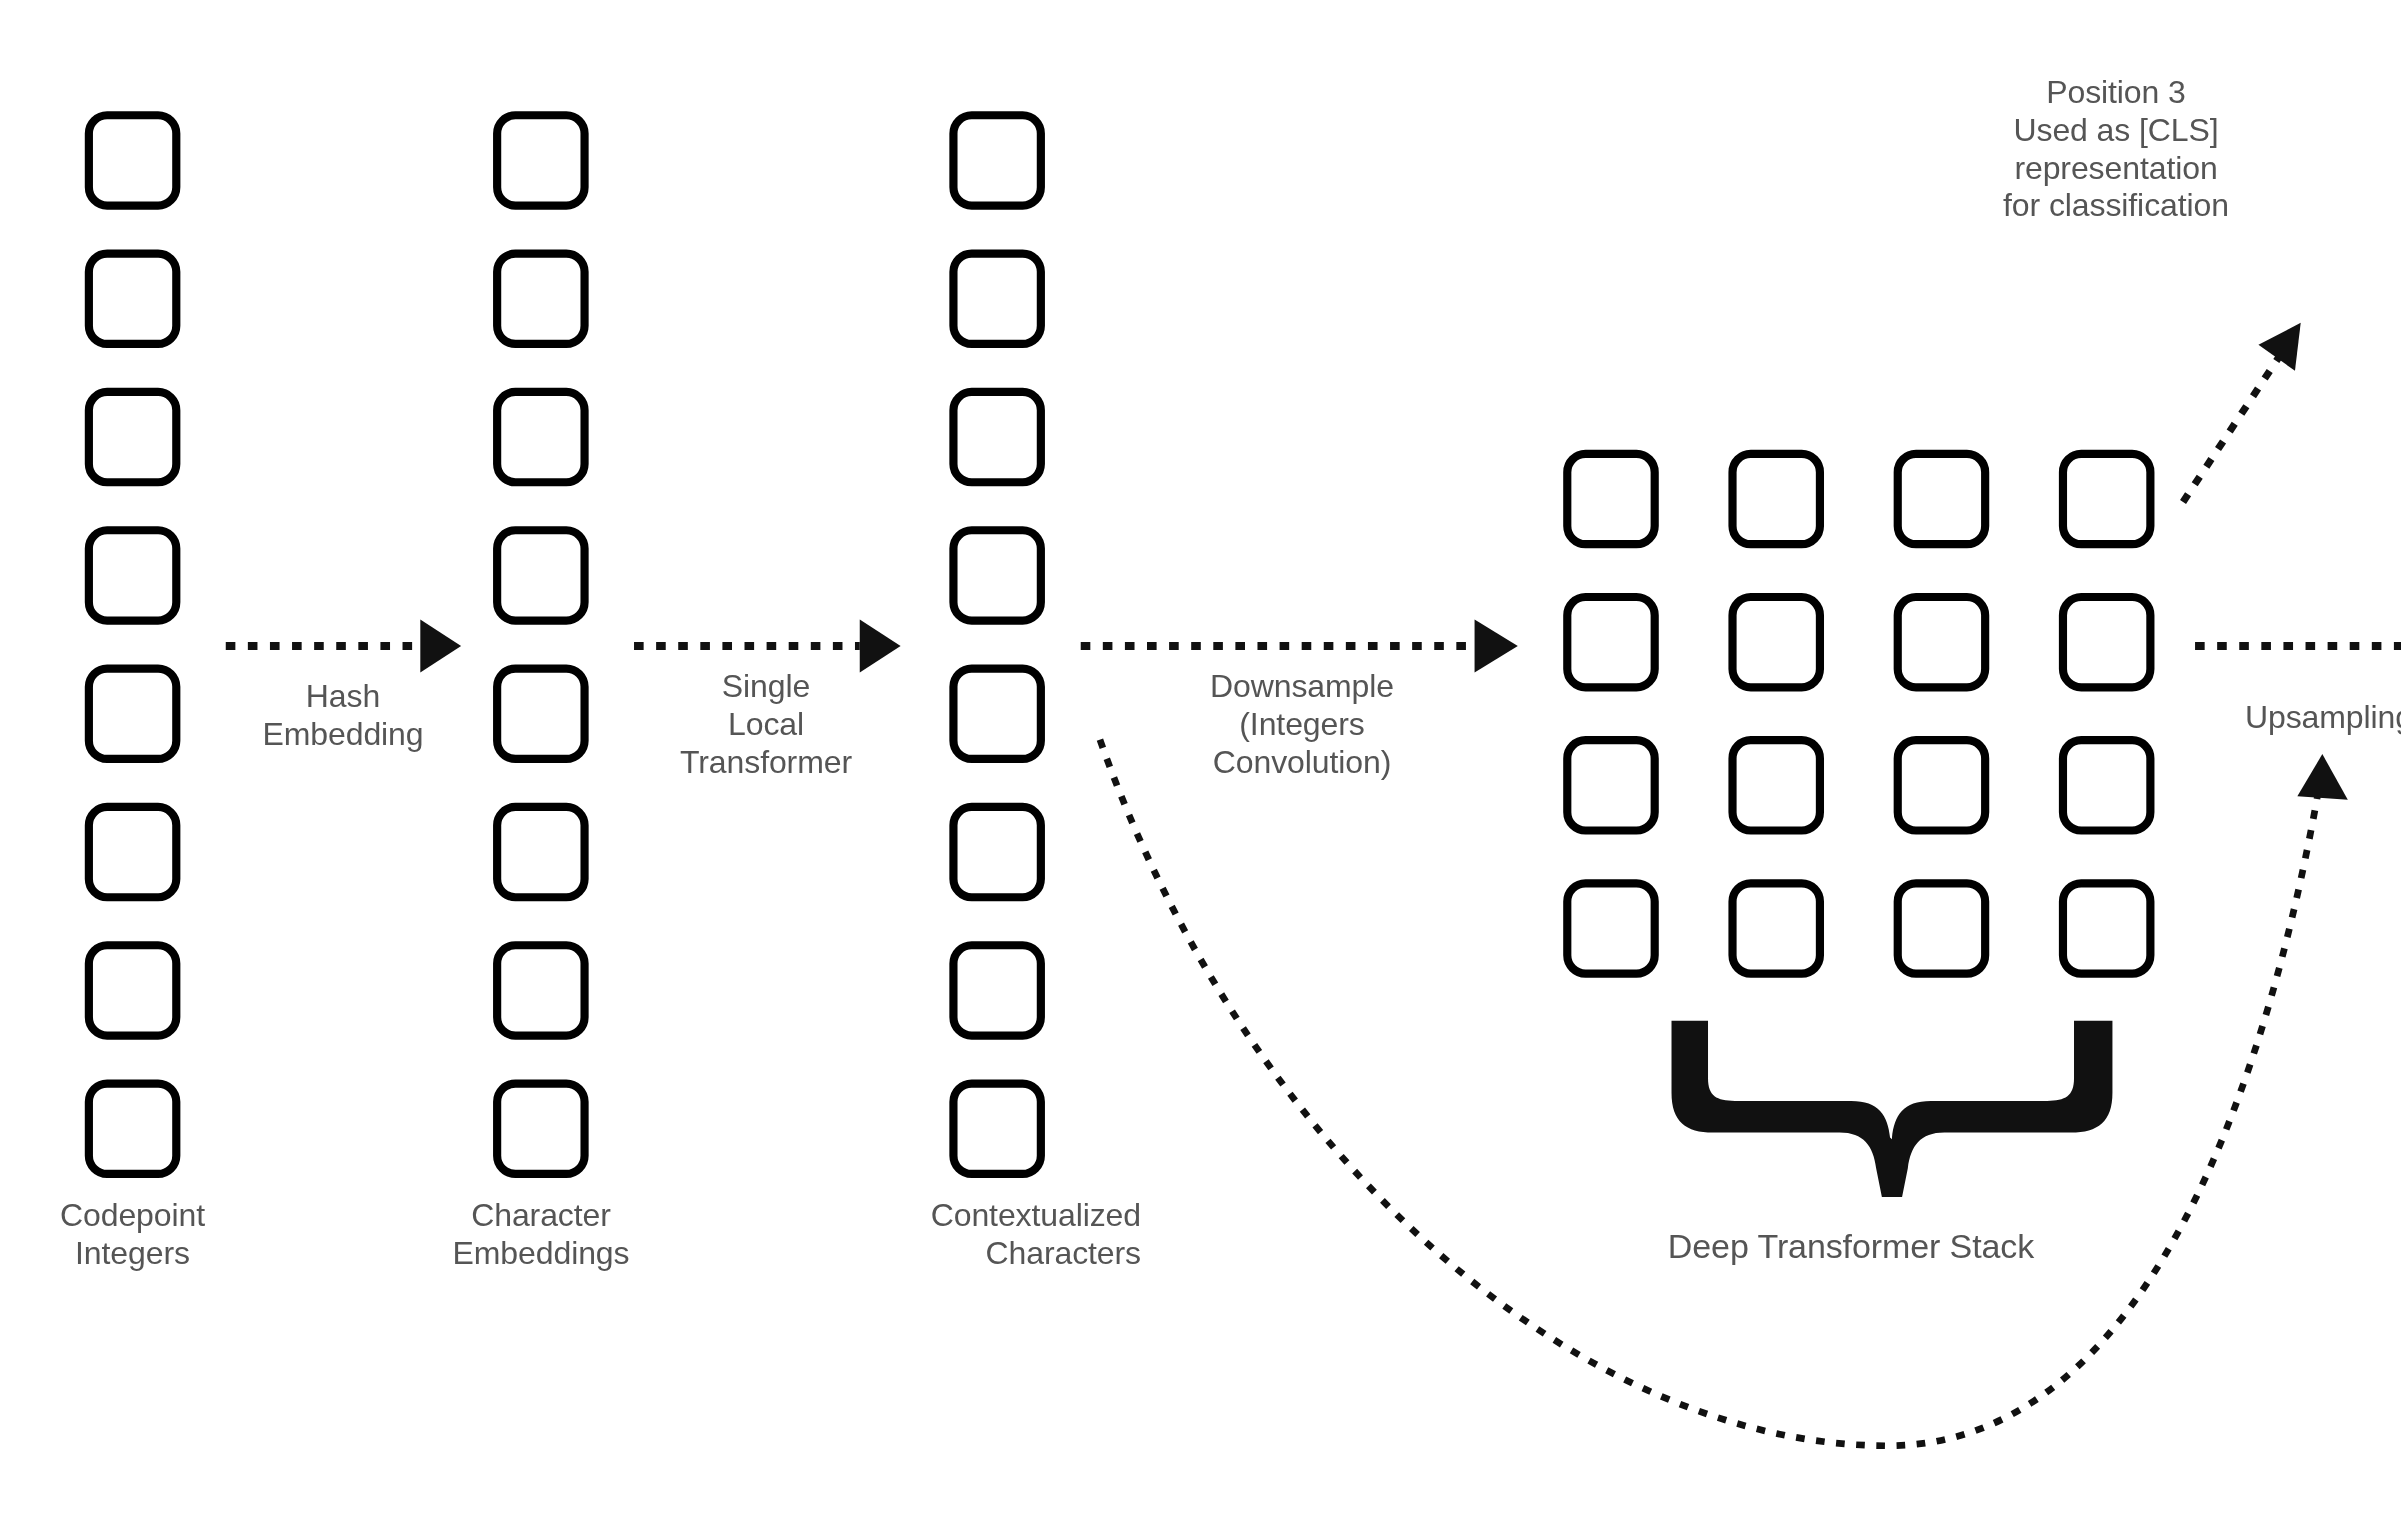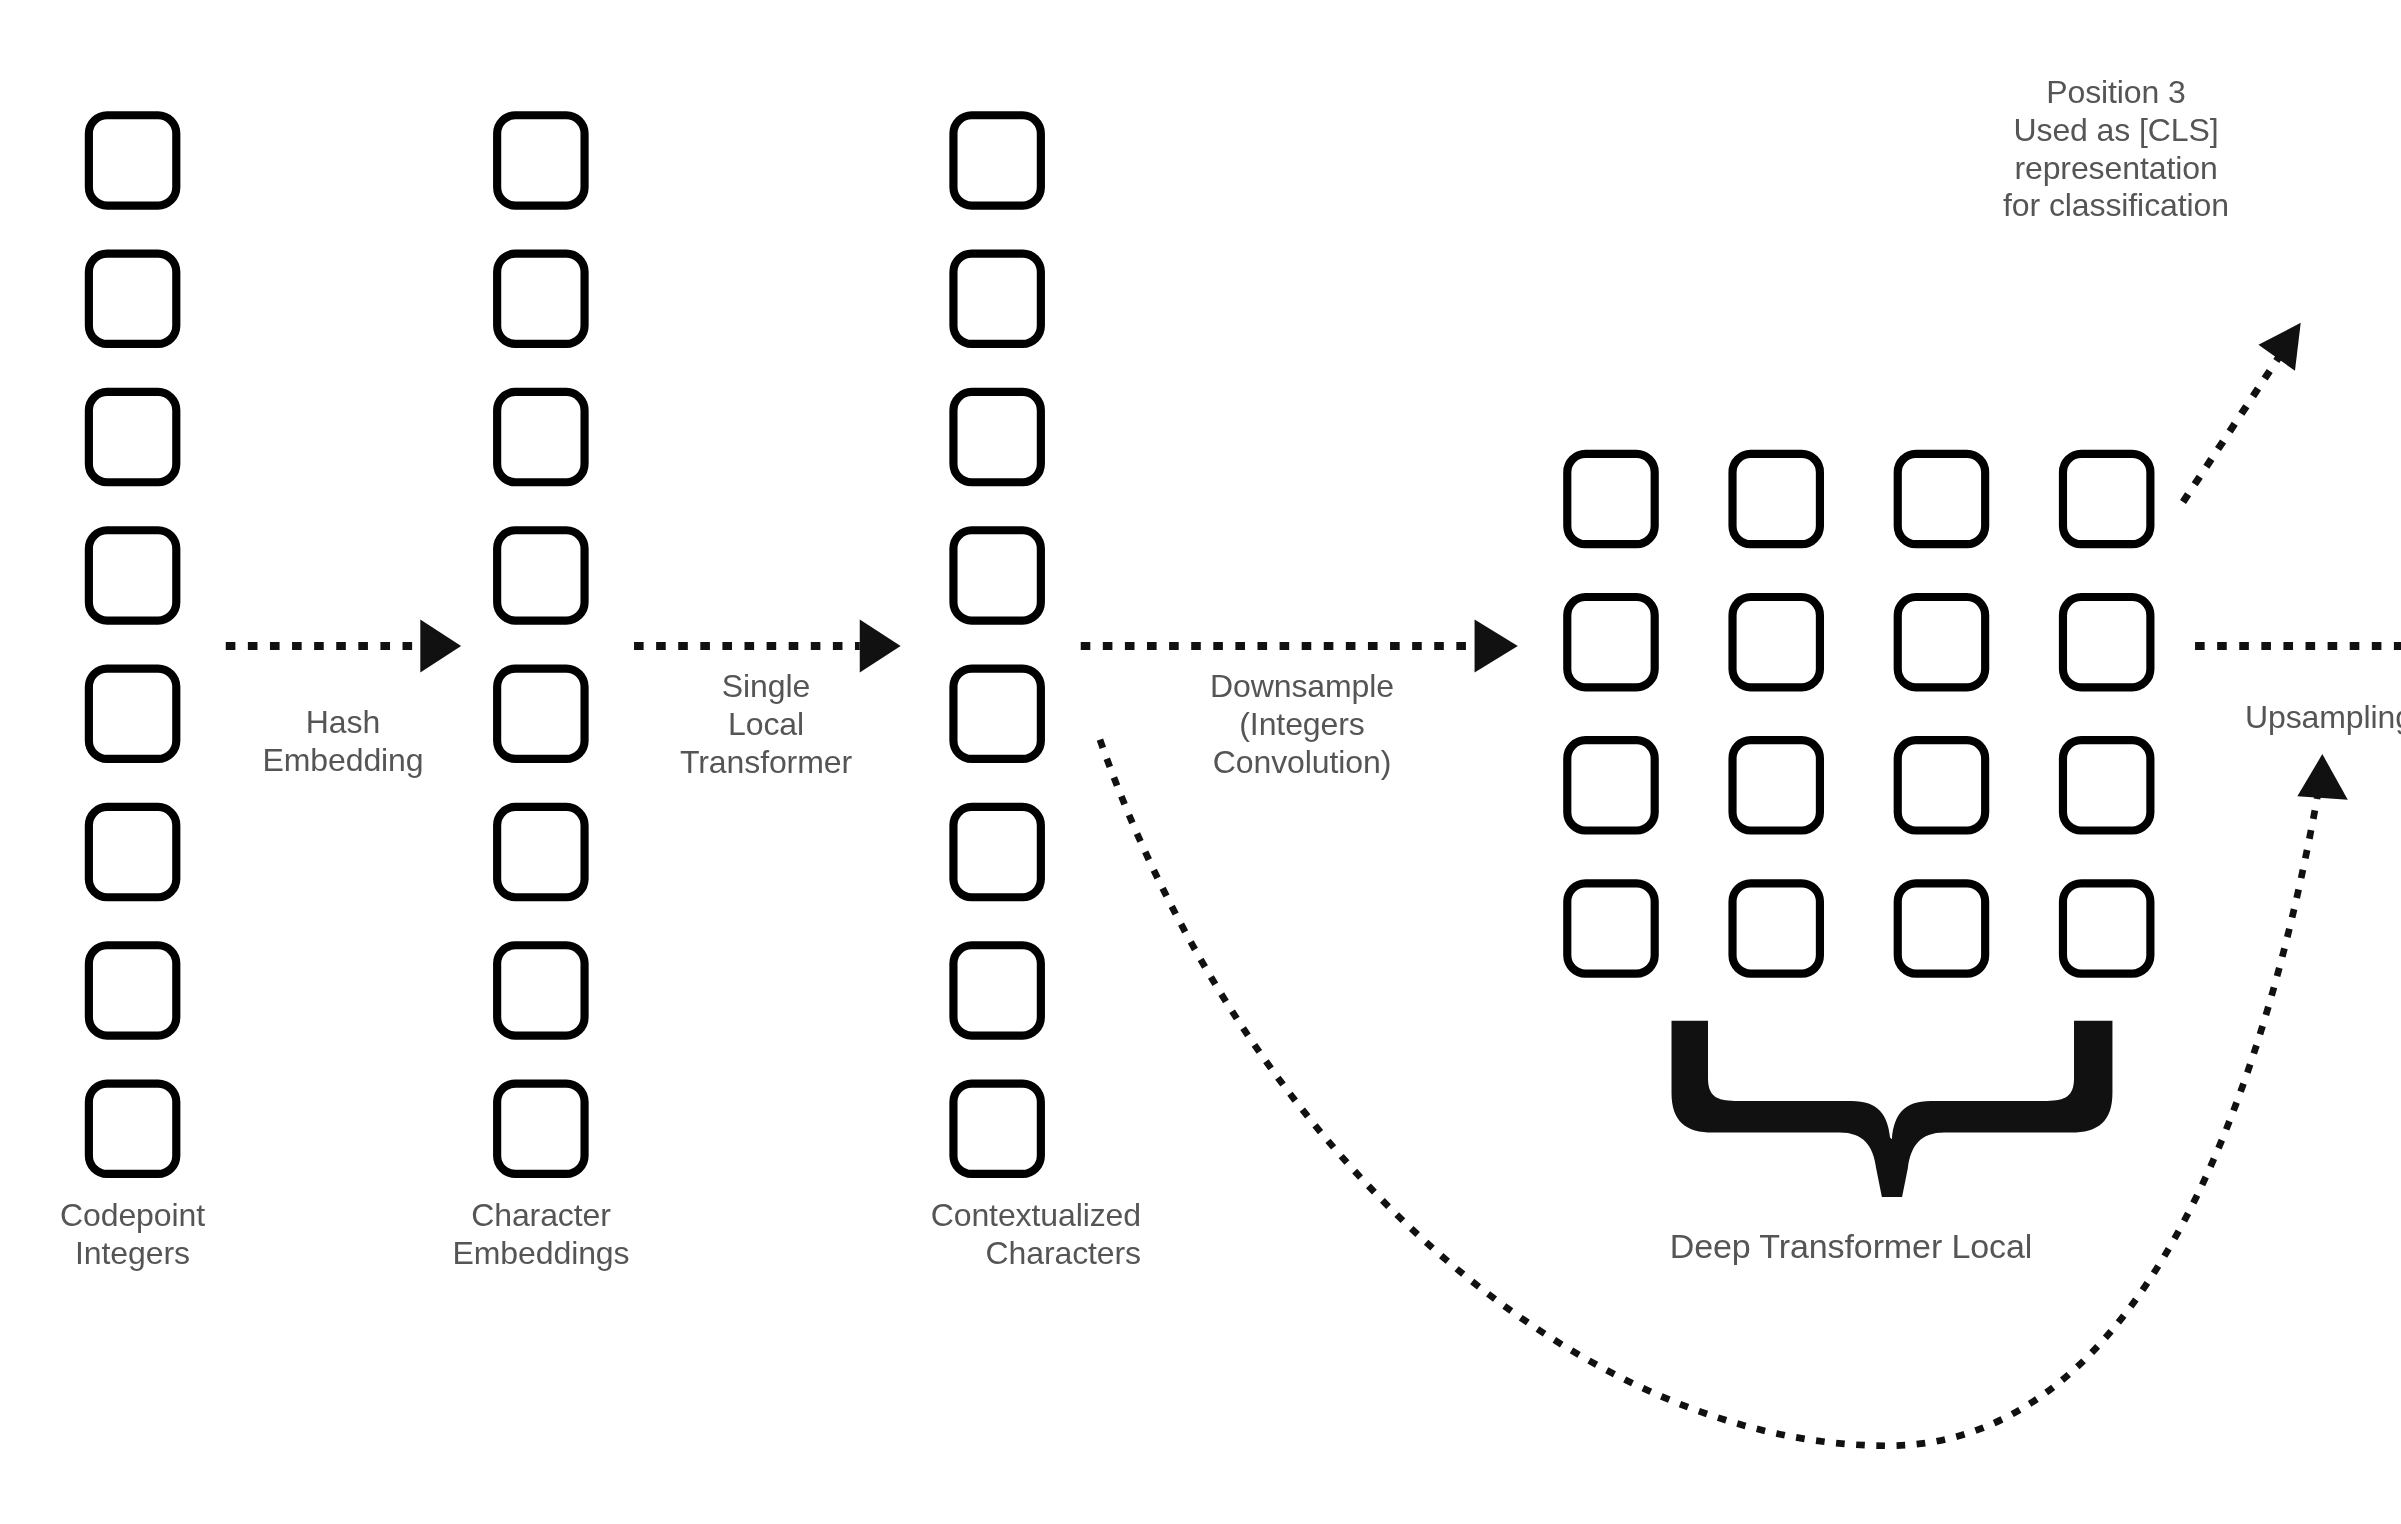"Hash" div.lbl { top: 704px -> 678px }
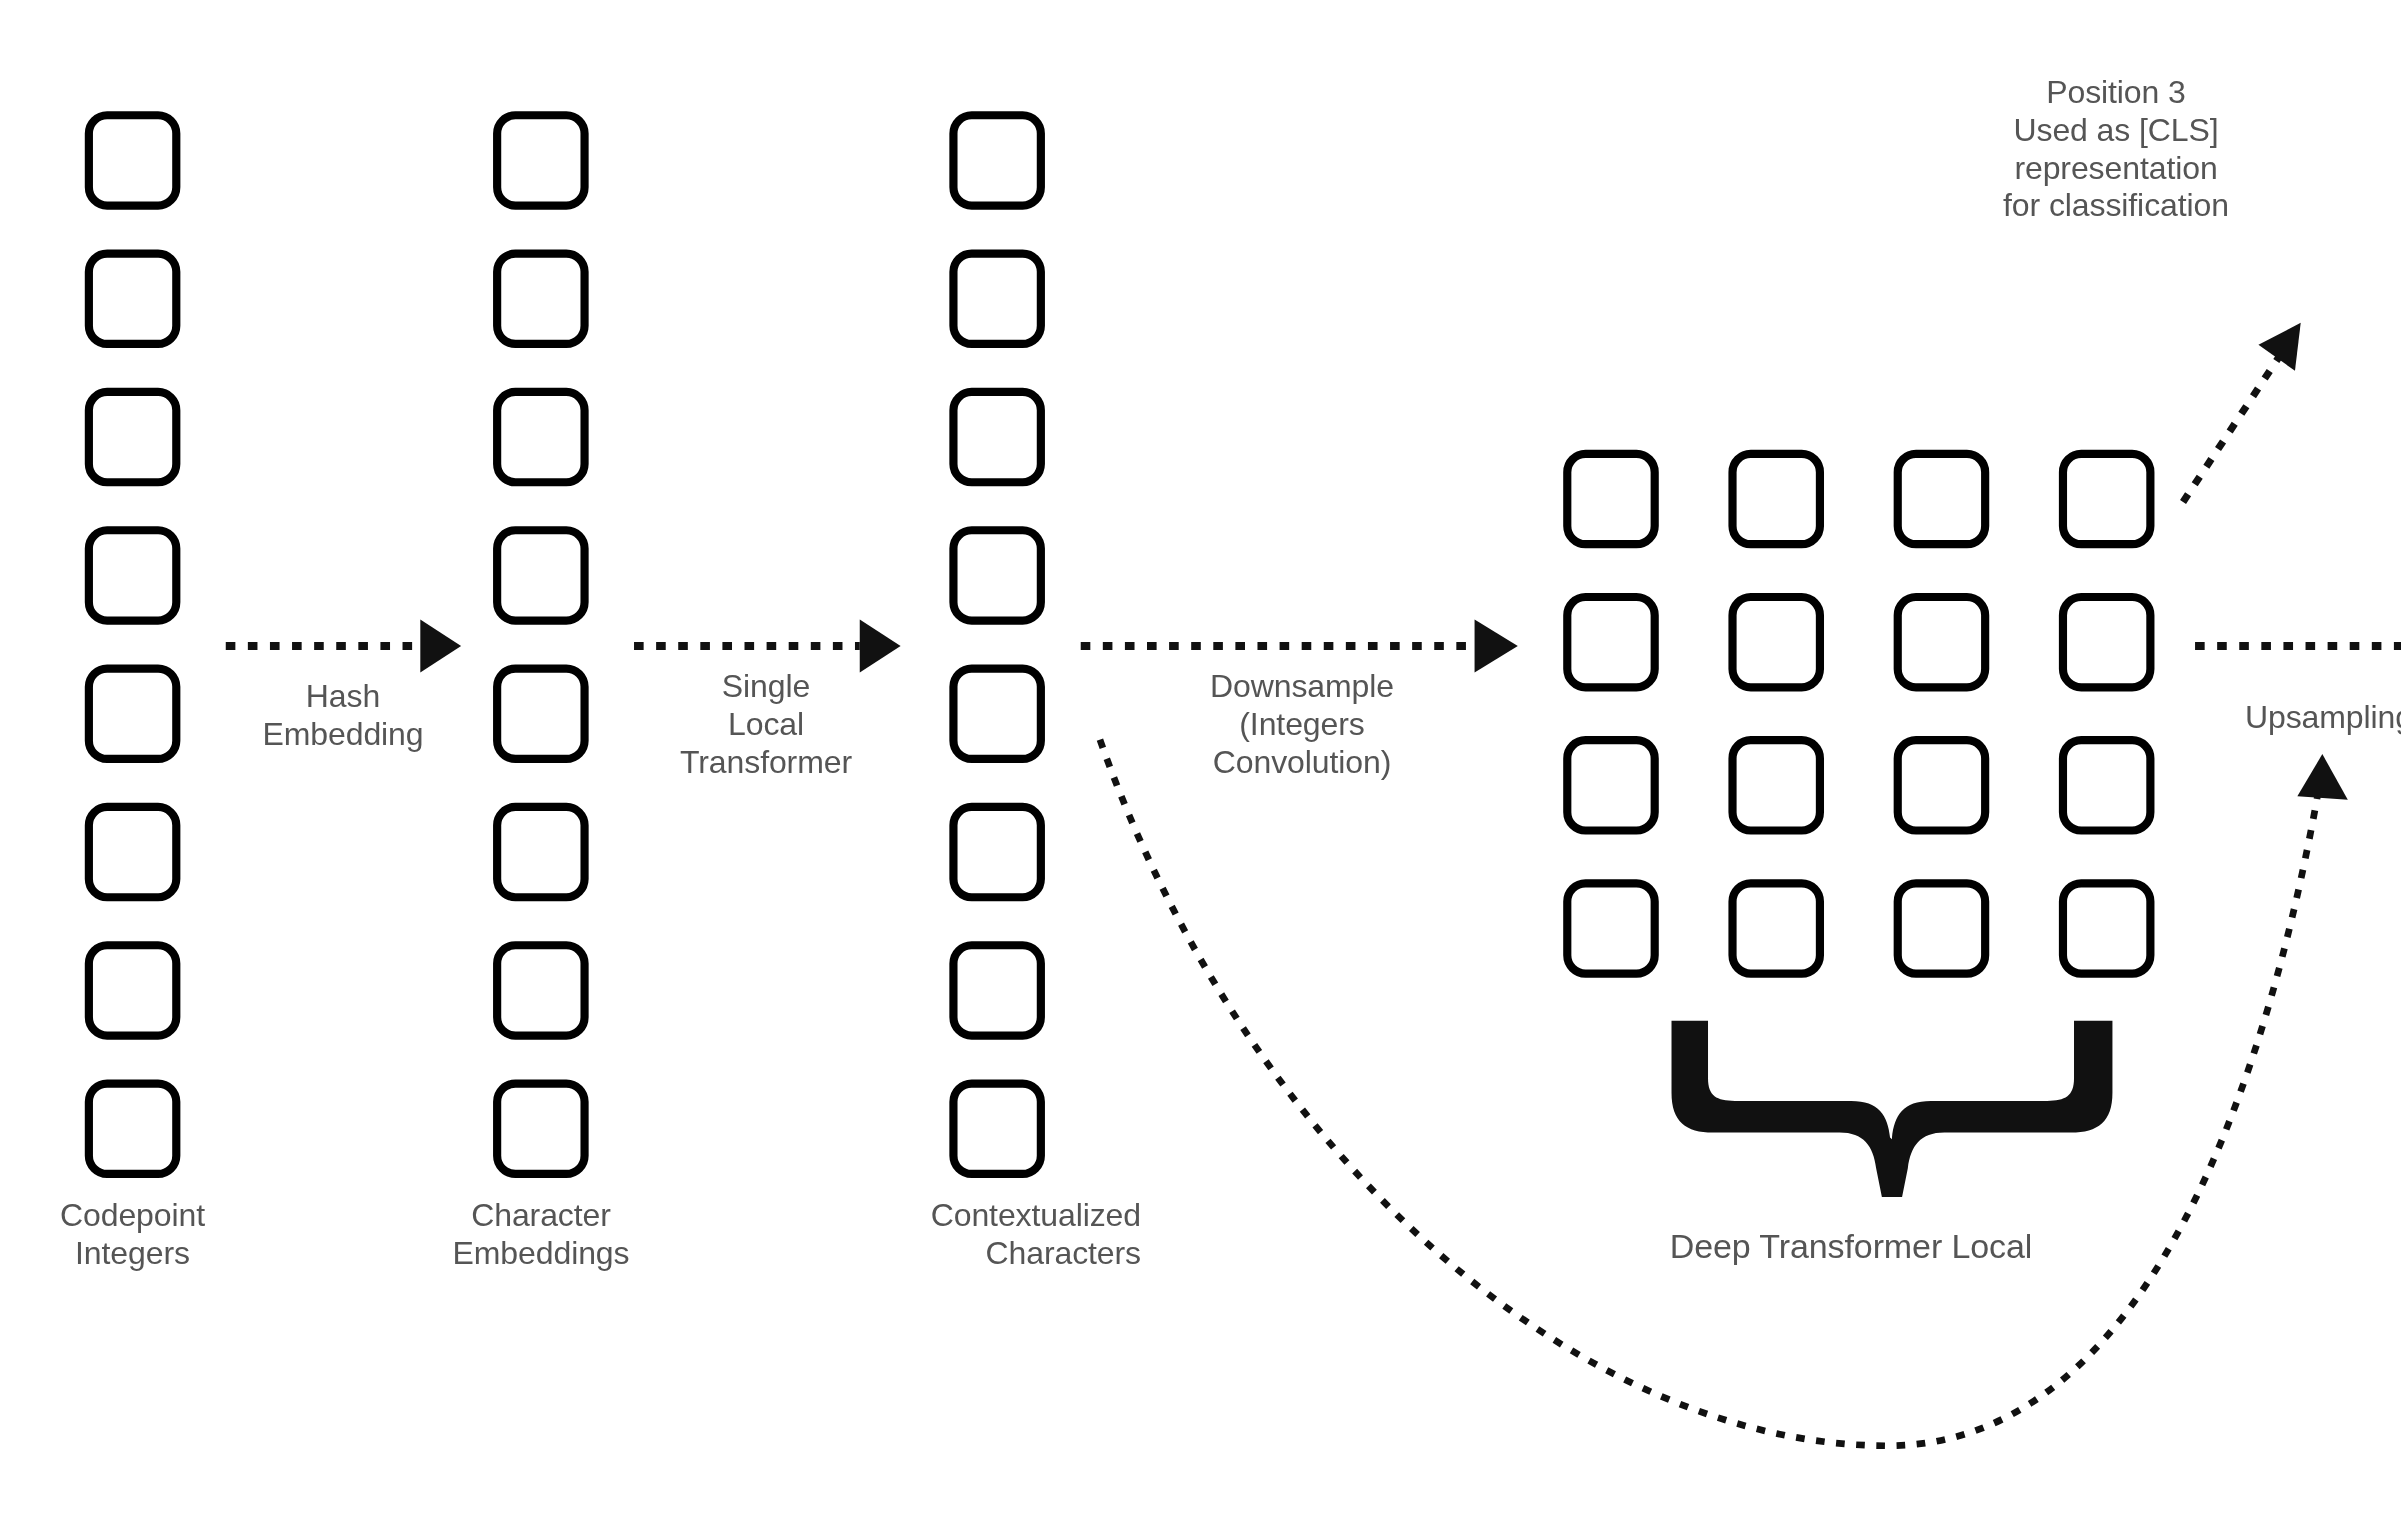"Deep Transformer Local" div.lbl { text: Local -> Stack }
